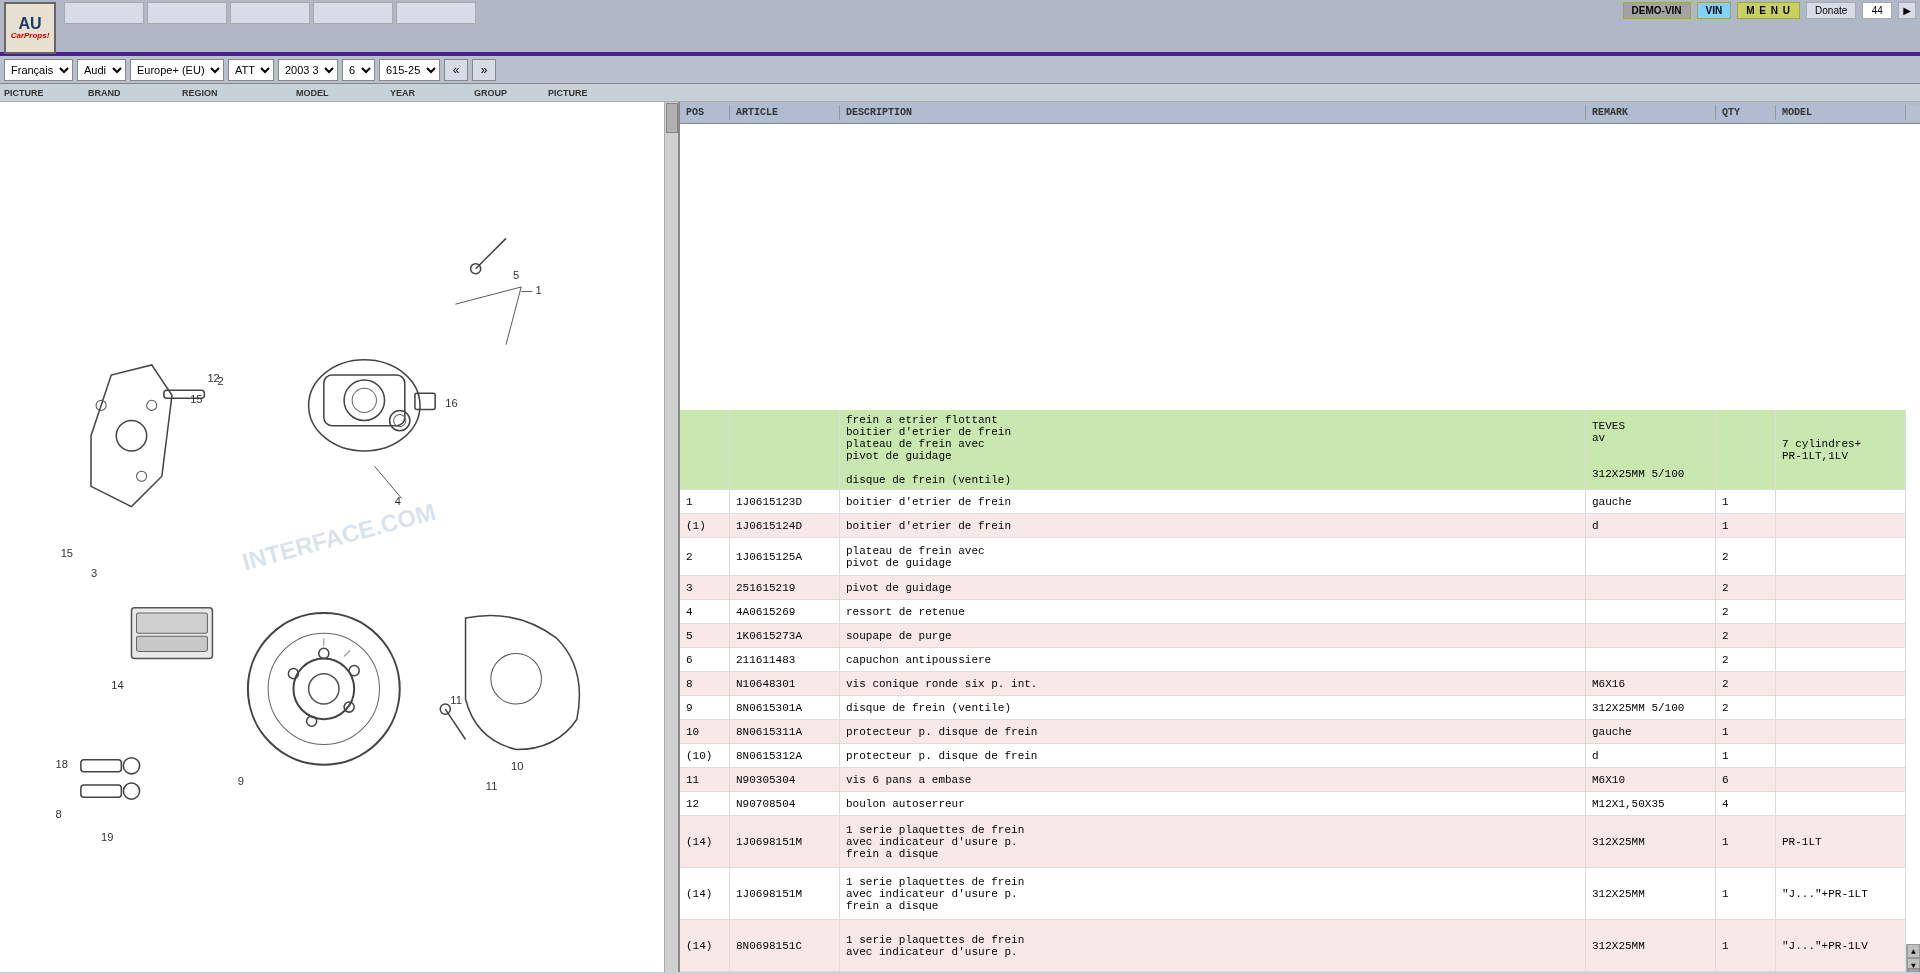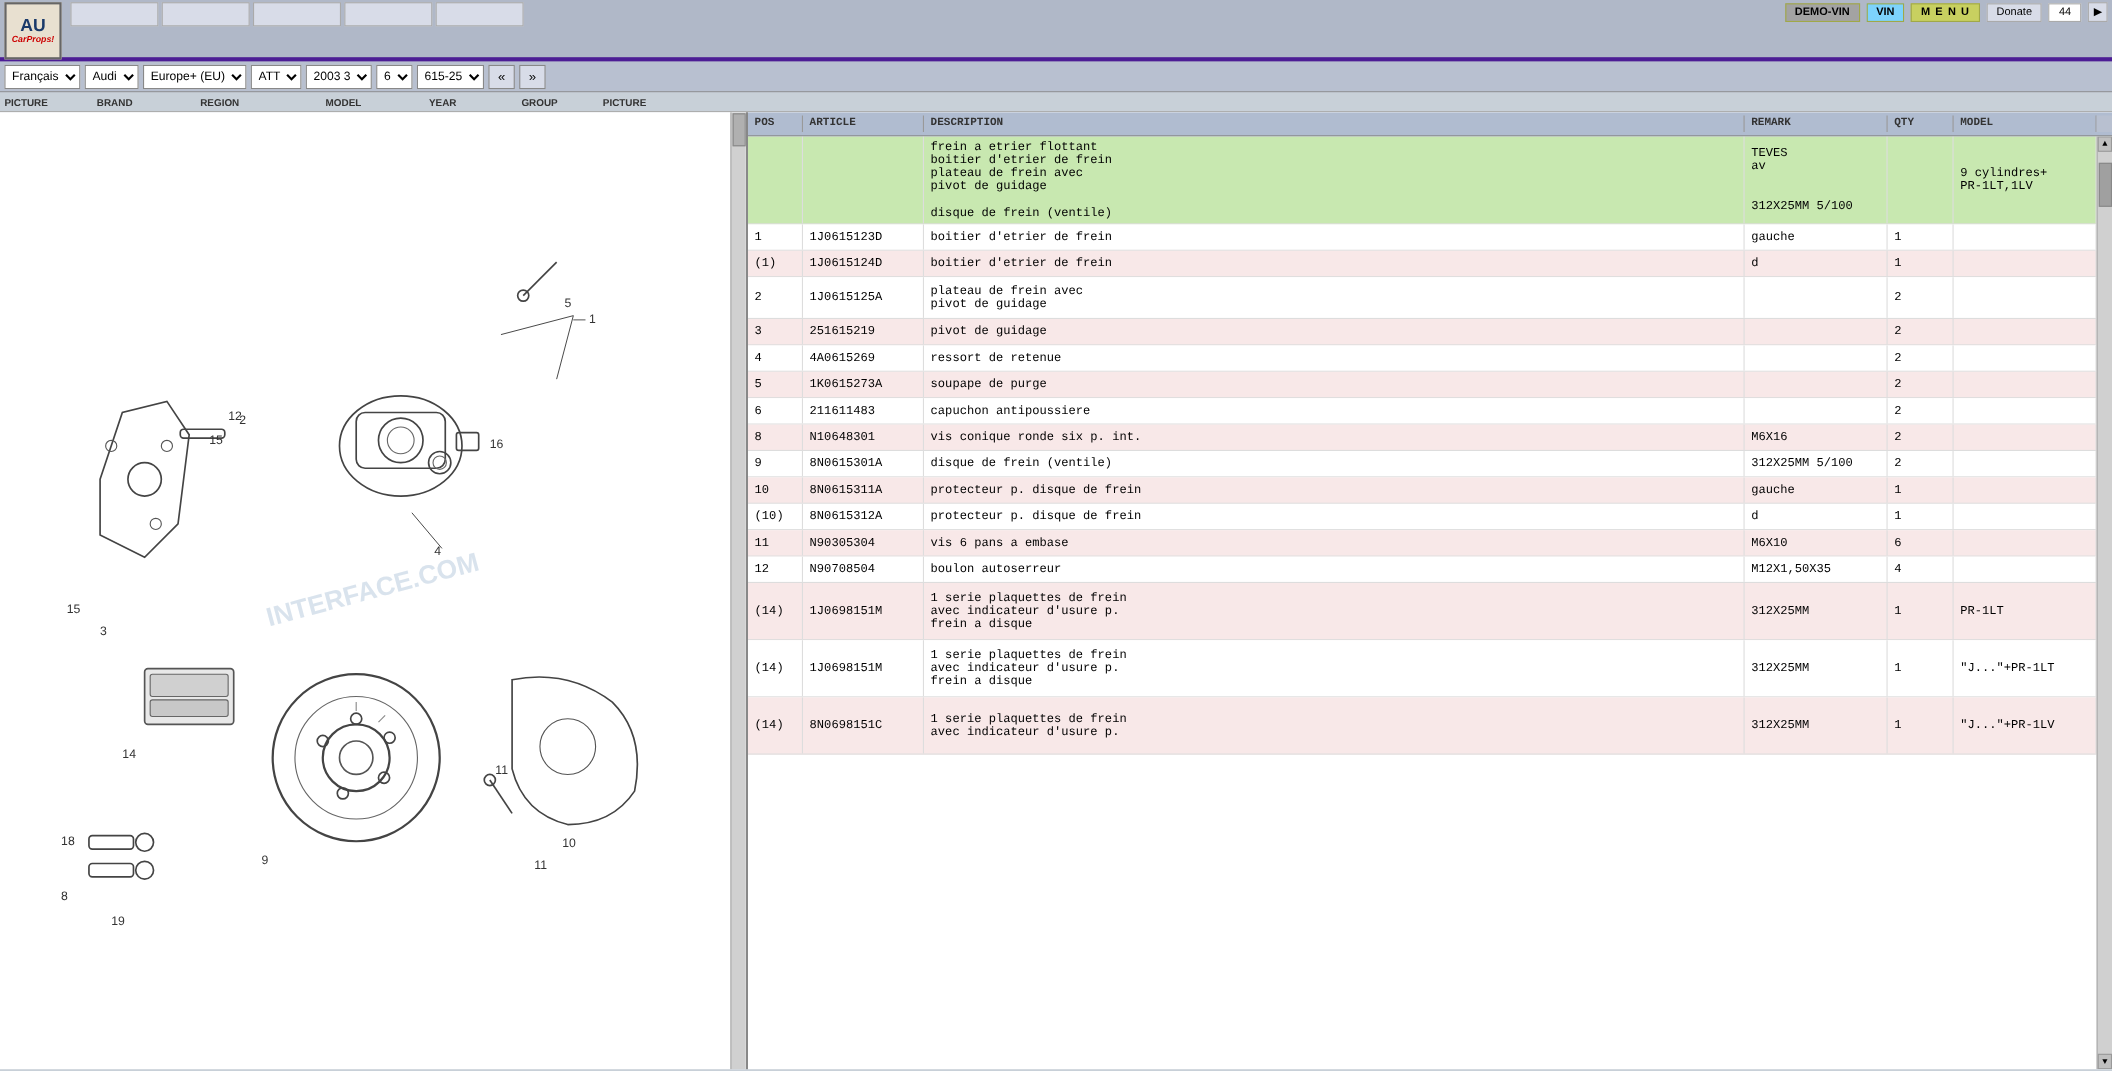"frein a etrier flottant" .table-wrapper { align-items: none -> flex-end }
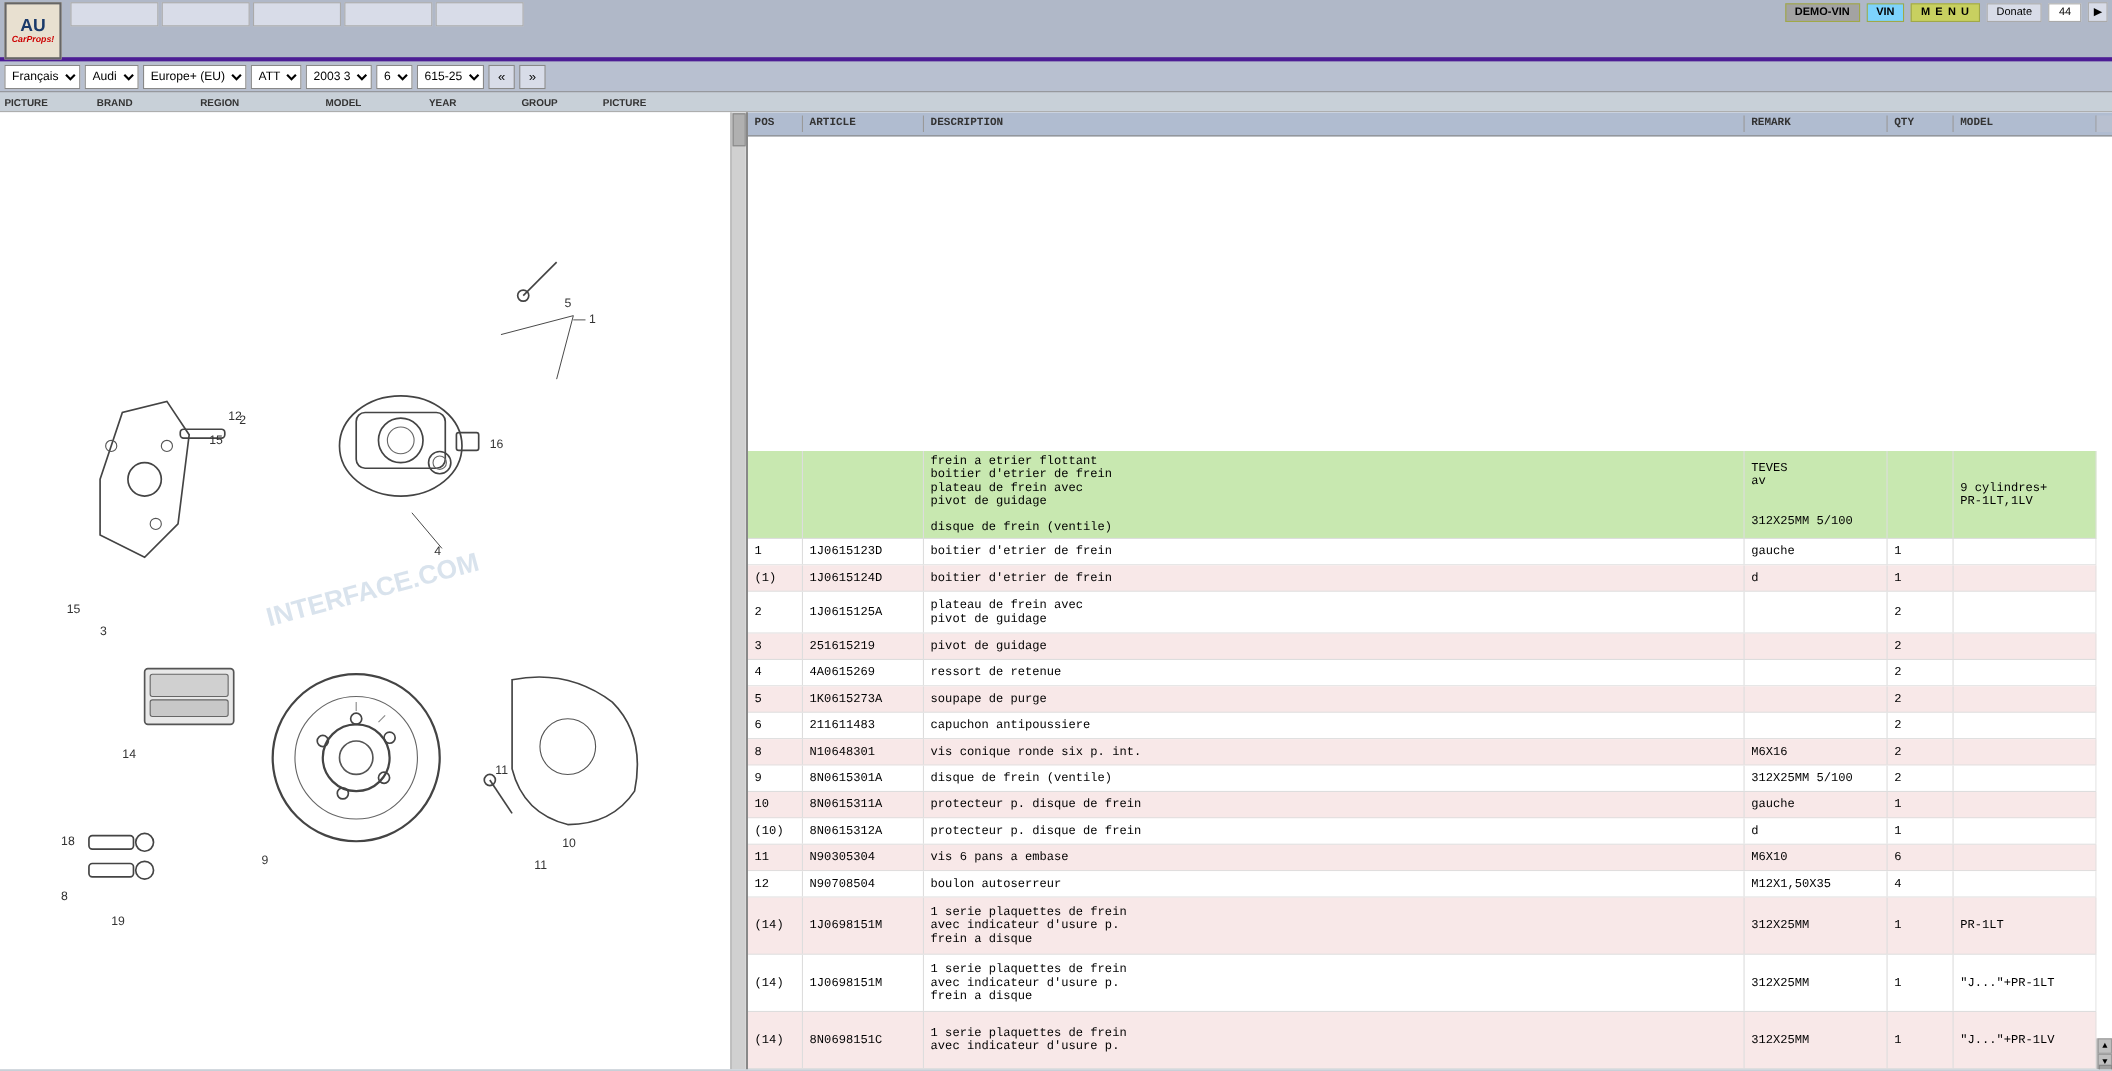"9 cylindres+" span { text: 9 -> 7 }
